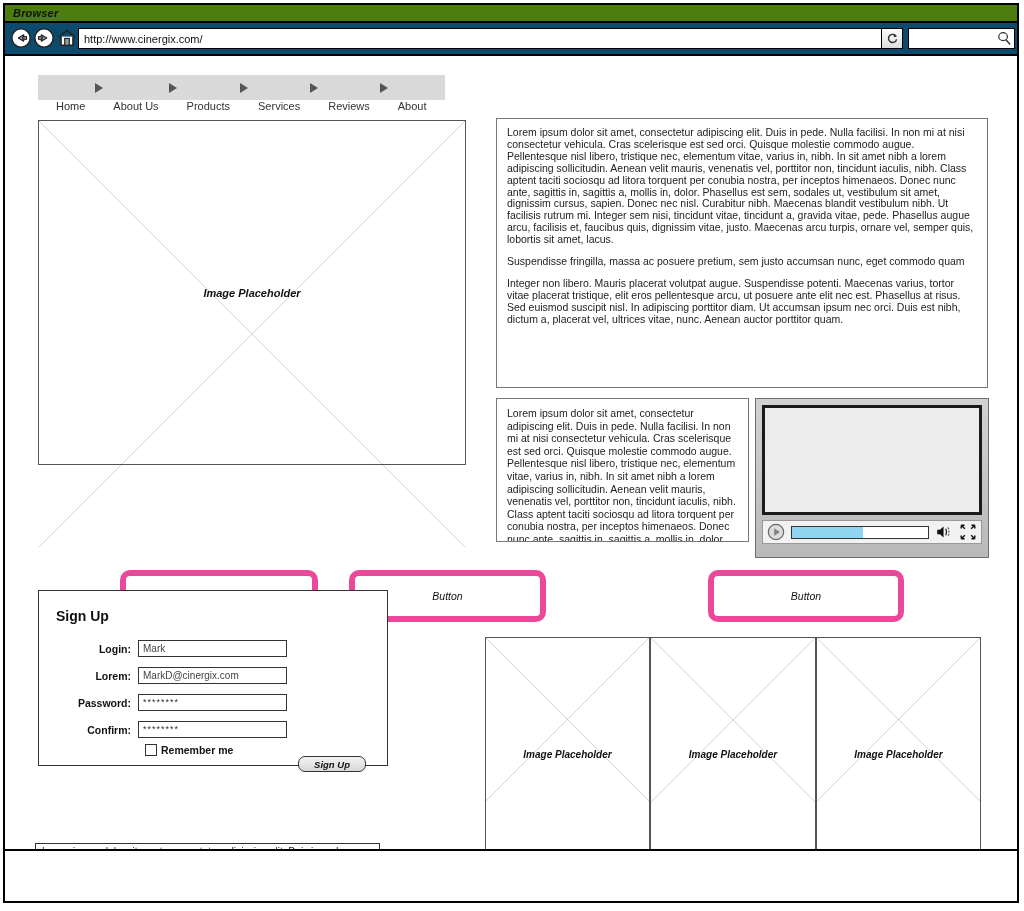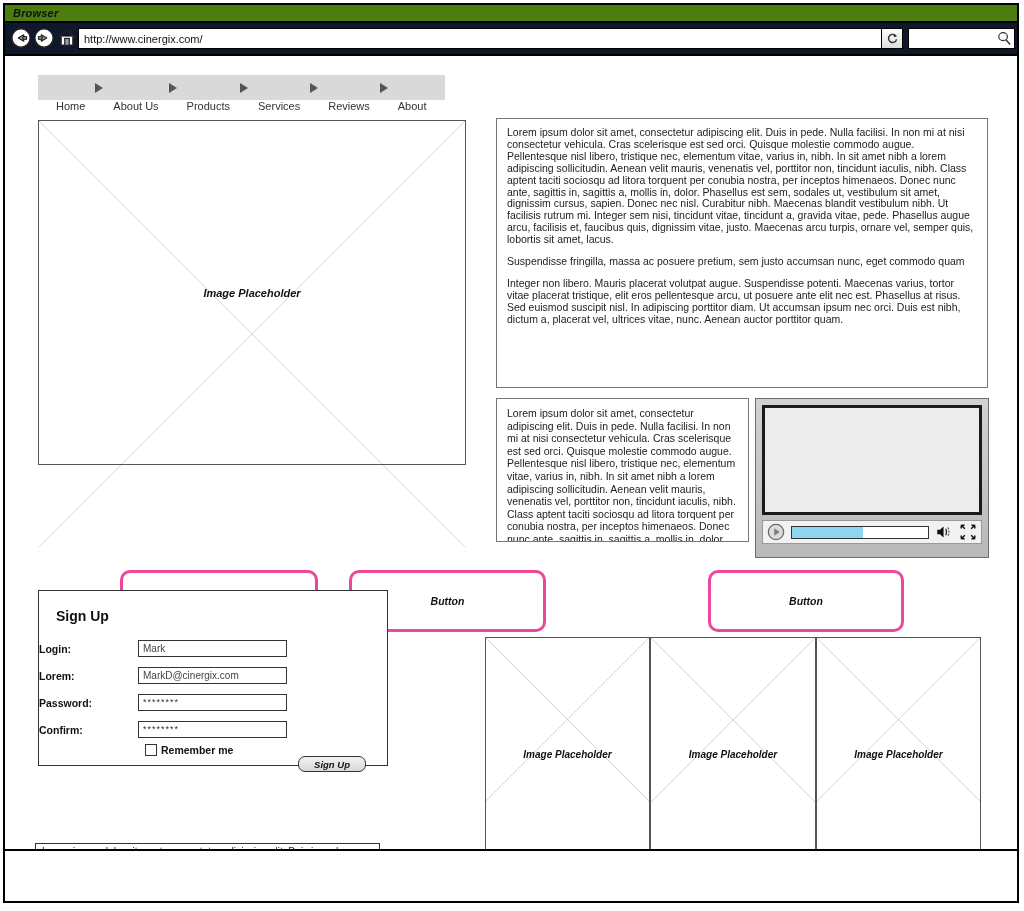"http://www.cinergix.com/" .browser-toolbar { background: #0f172a -> #0c4a6e }
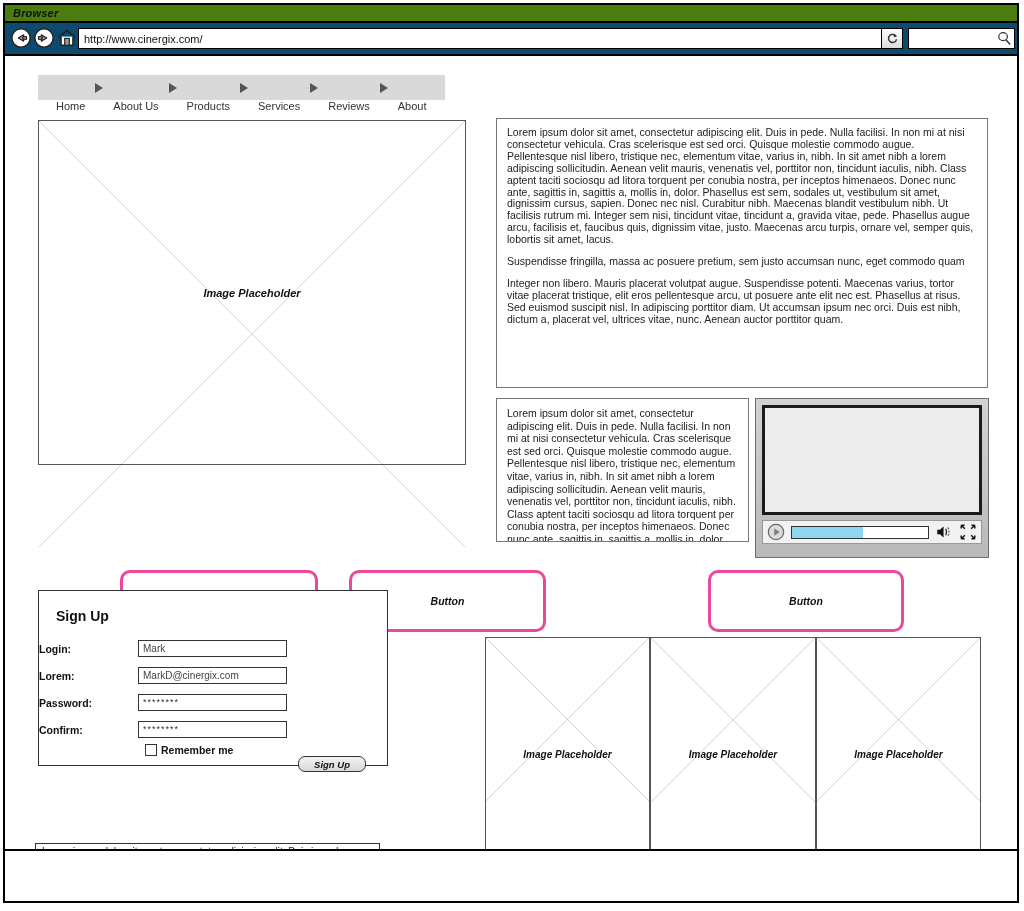"Button" .wf-button { border: 3px solid #ec4899 -> 6px solid #ec4899; font-weight: bold -> normal; height: 62px -> 52px }
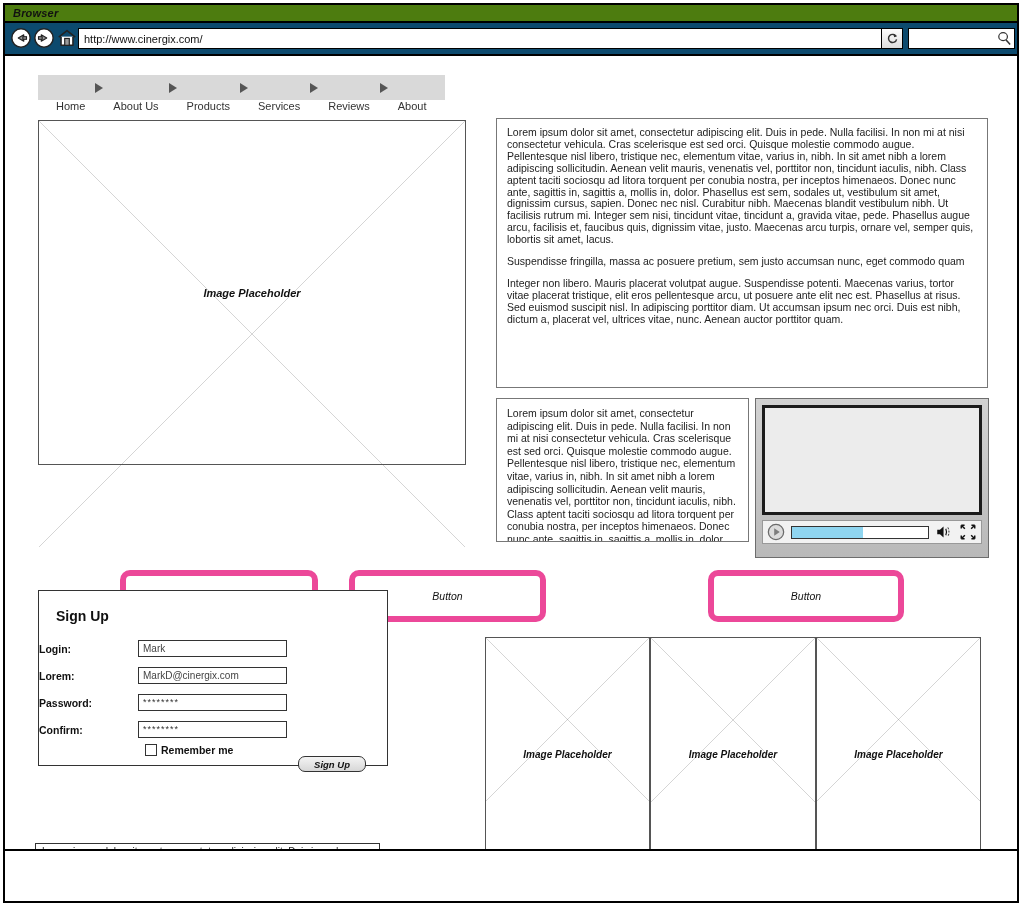"Login:" .form-label { text-align: none -> right }
